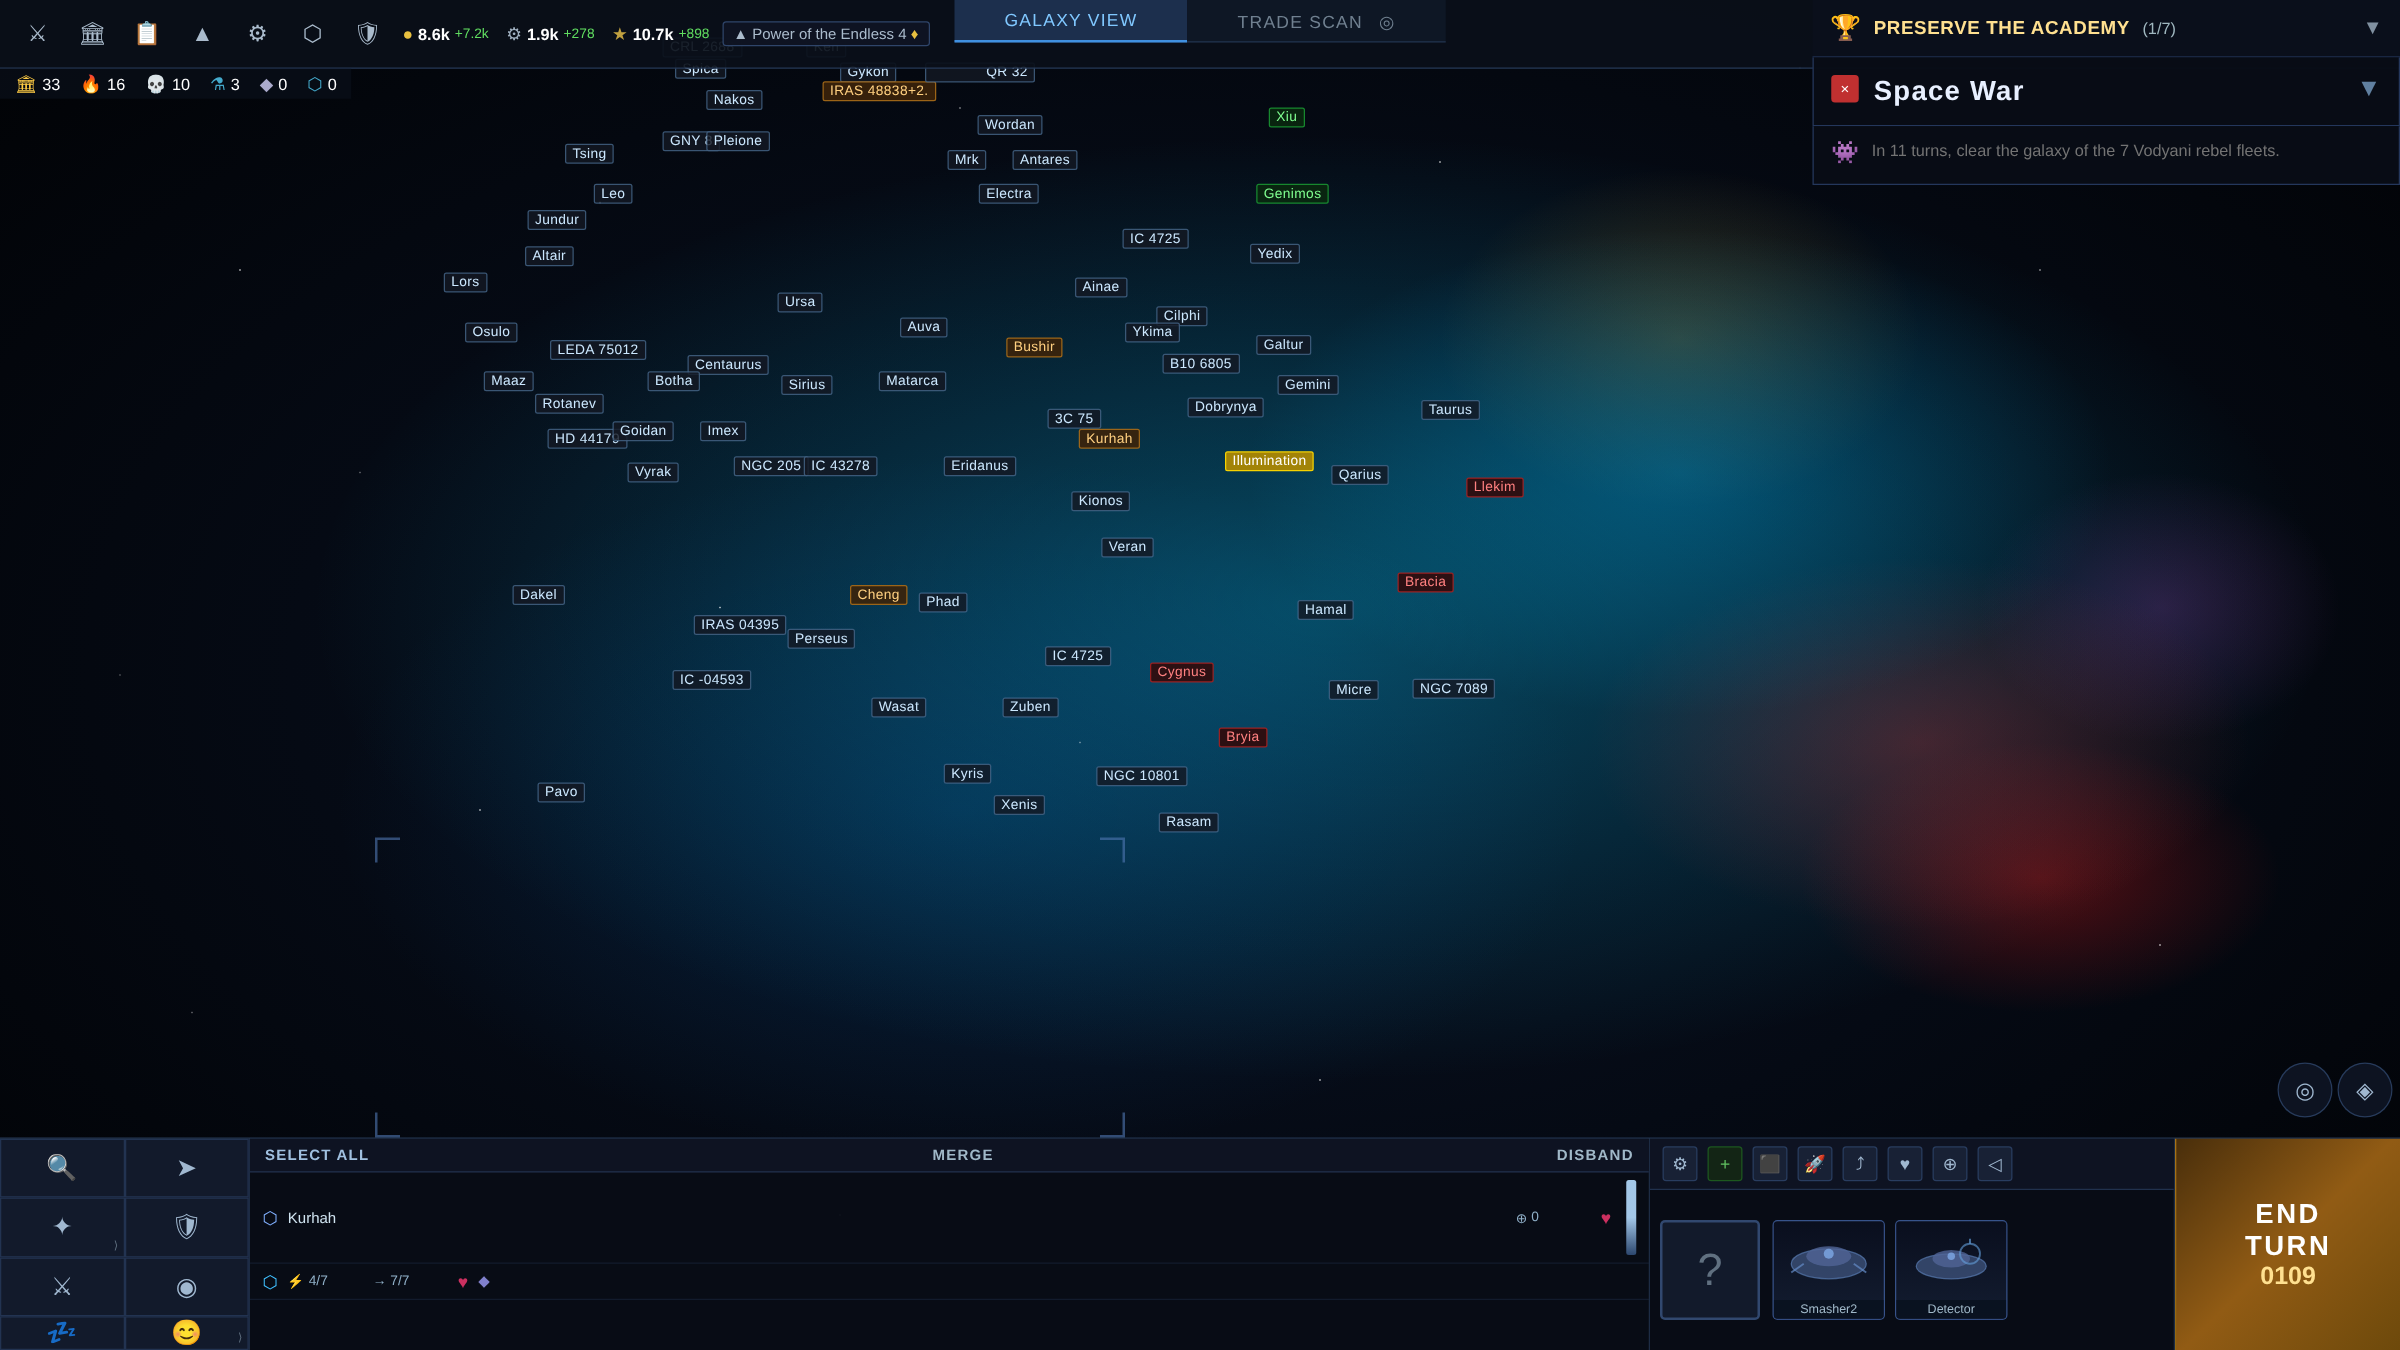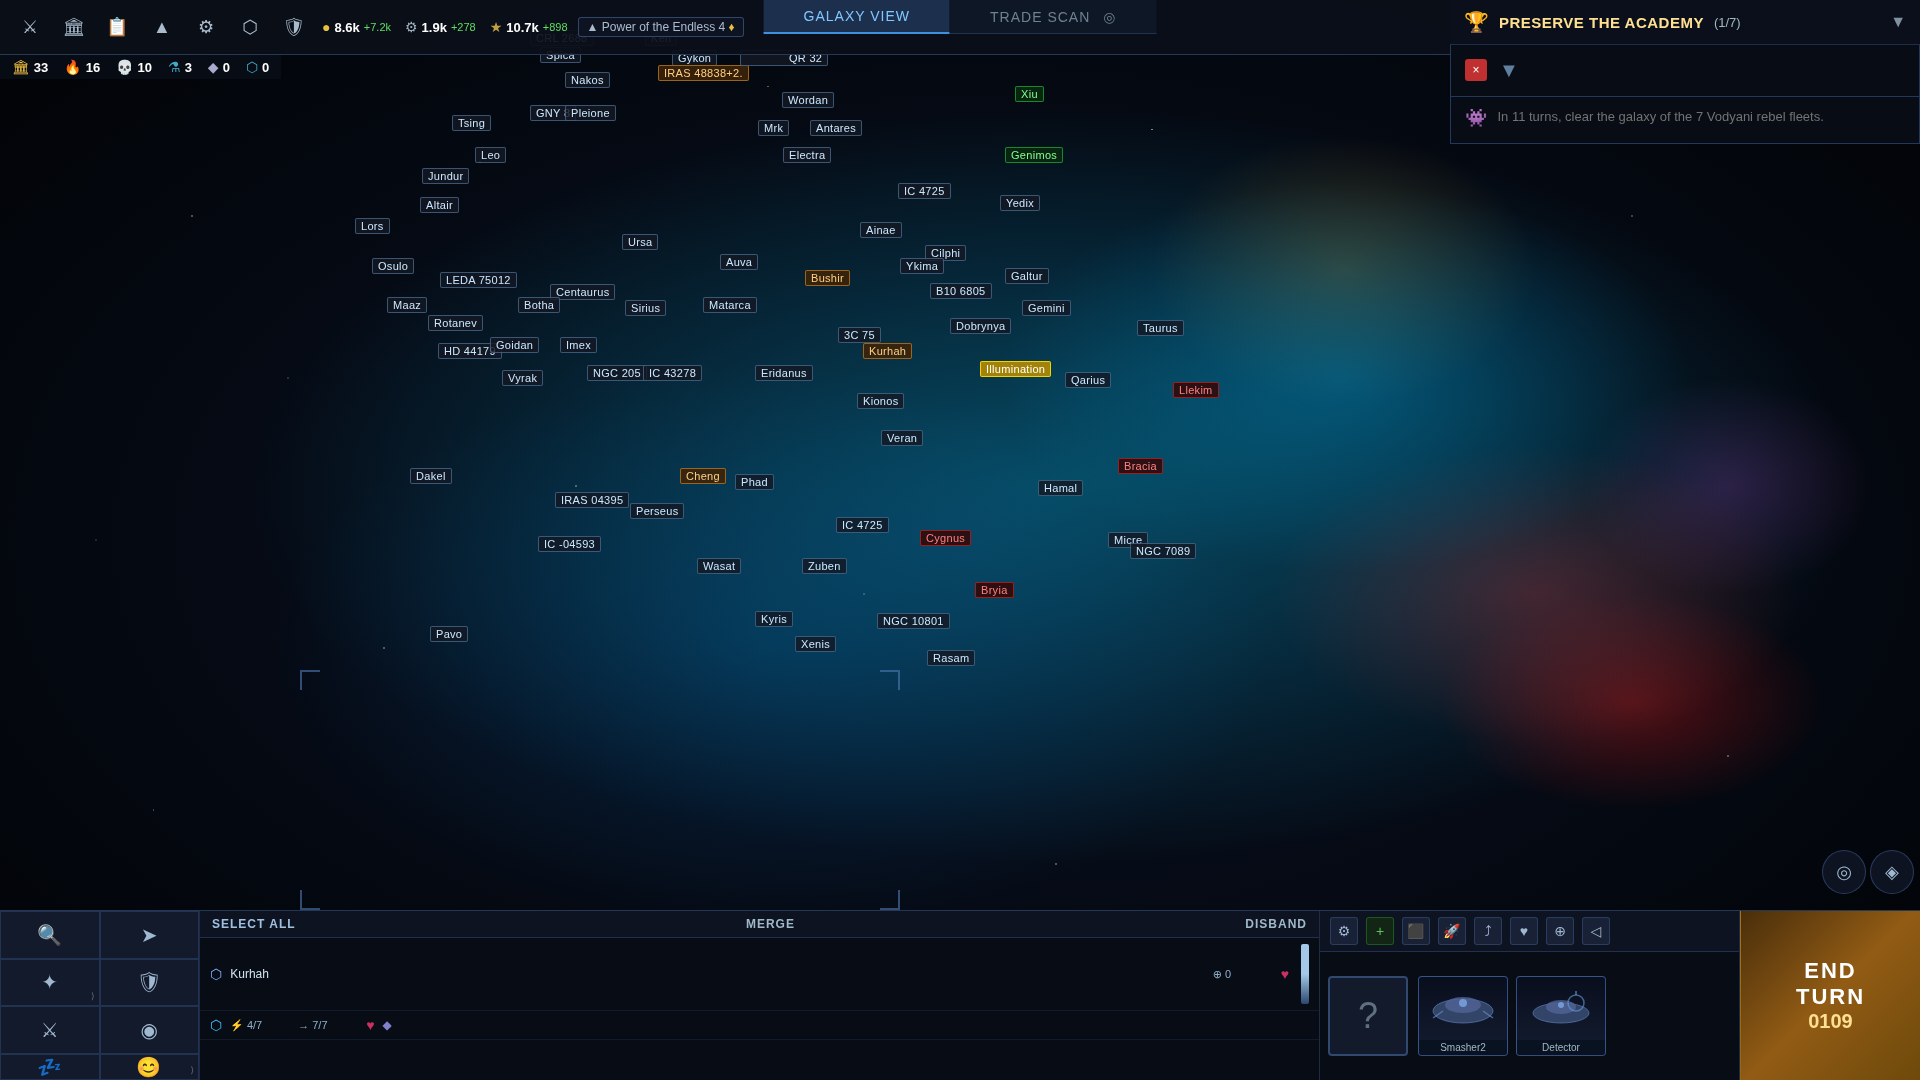"33" .stat-badge .num { font-weight: bold -> normal }
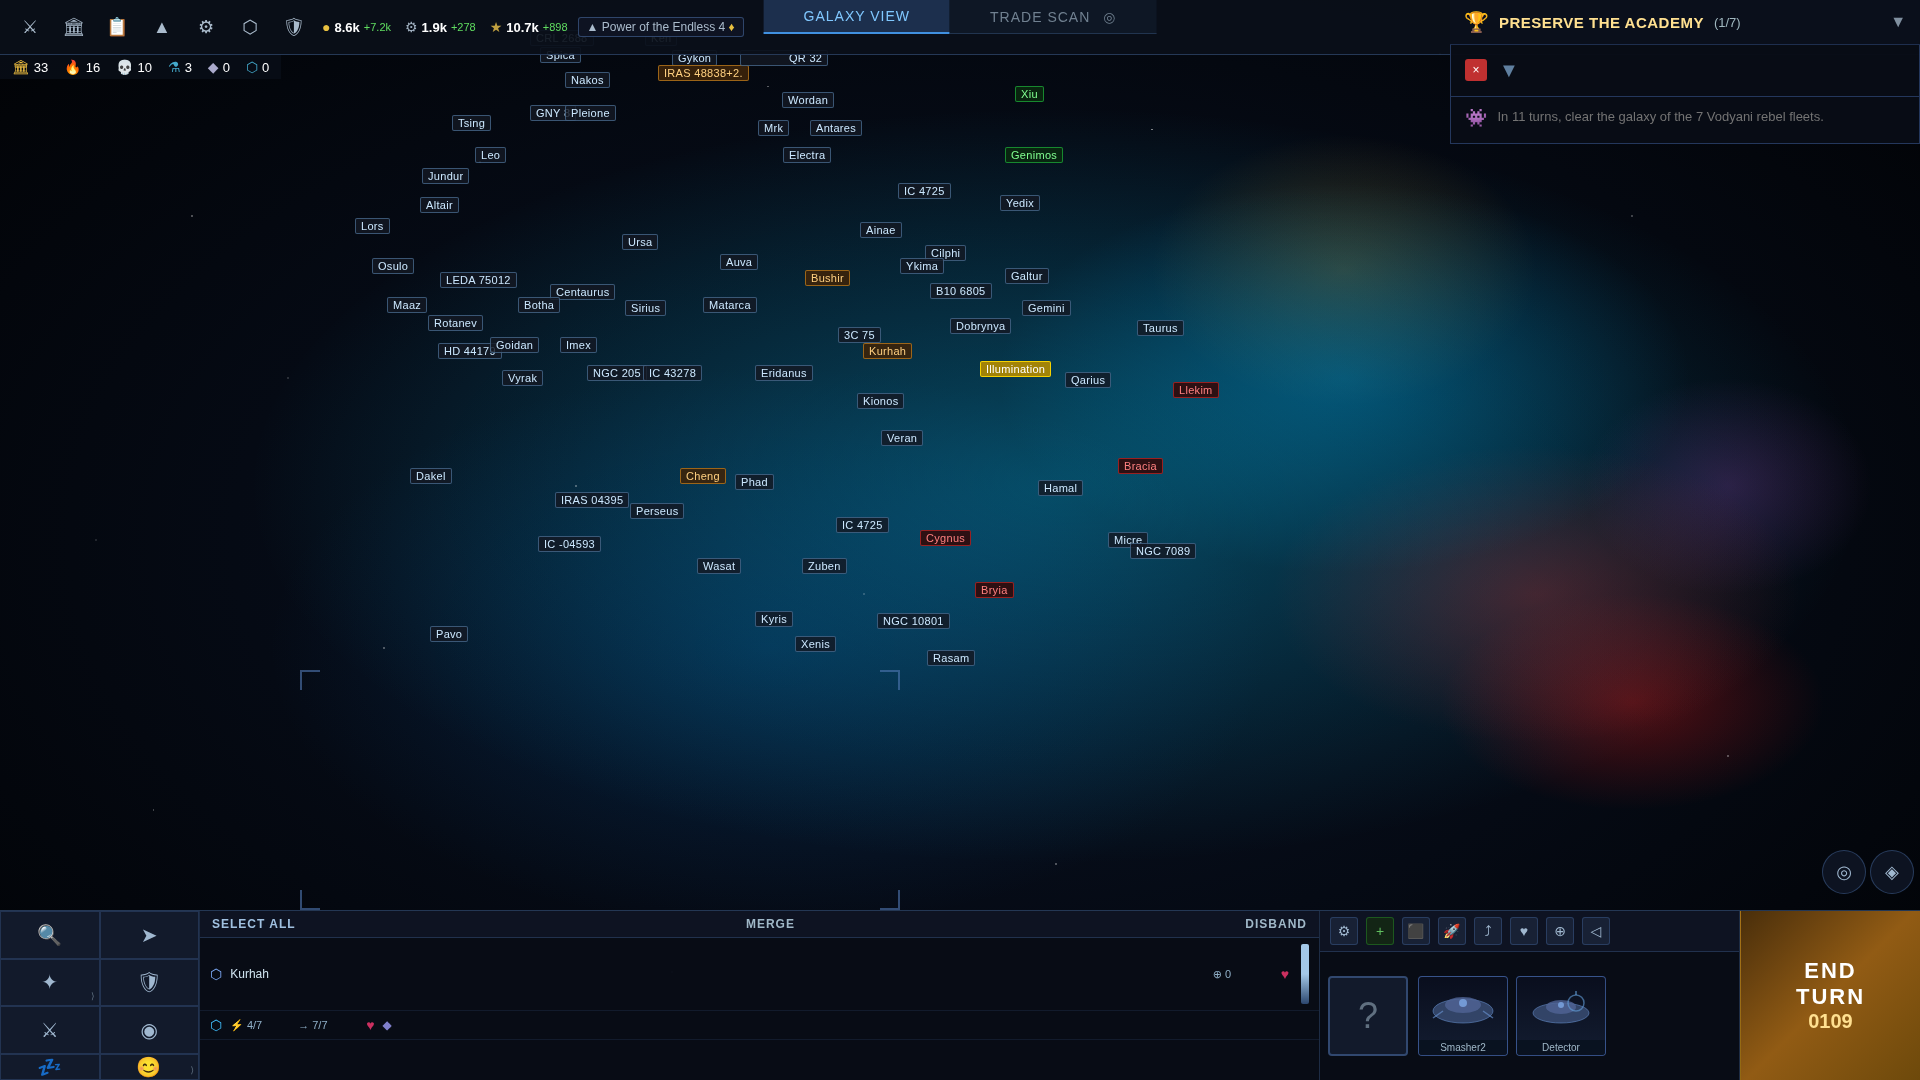"Space War" span.space-war-title { html: none -> <span>Space War</span> }
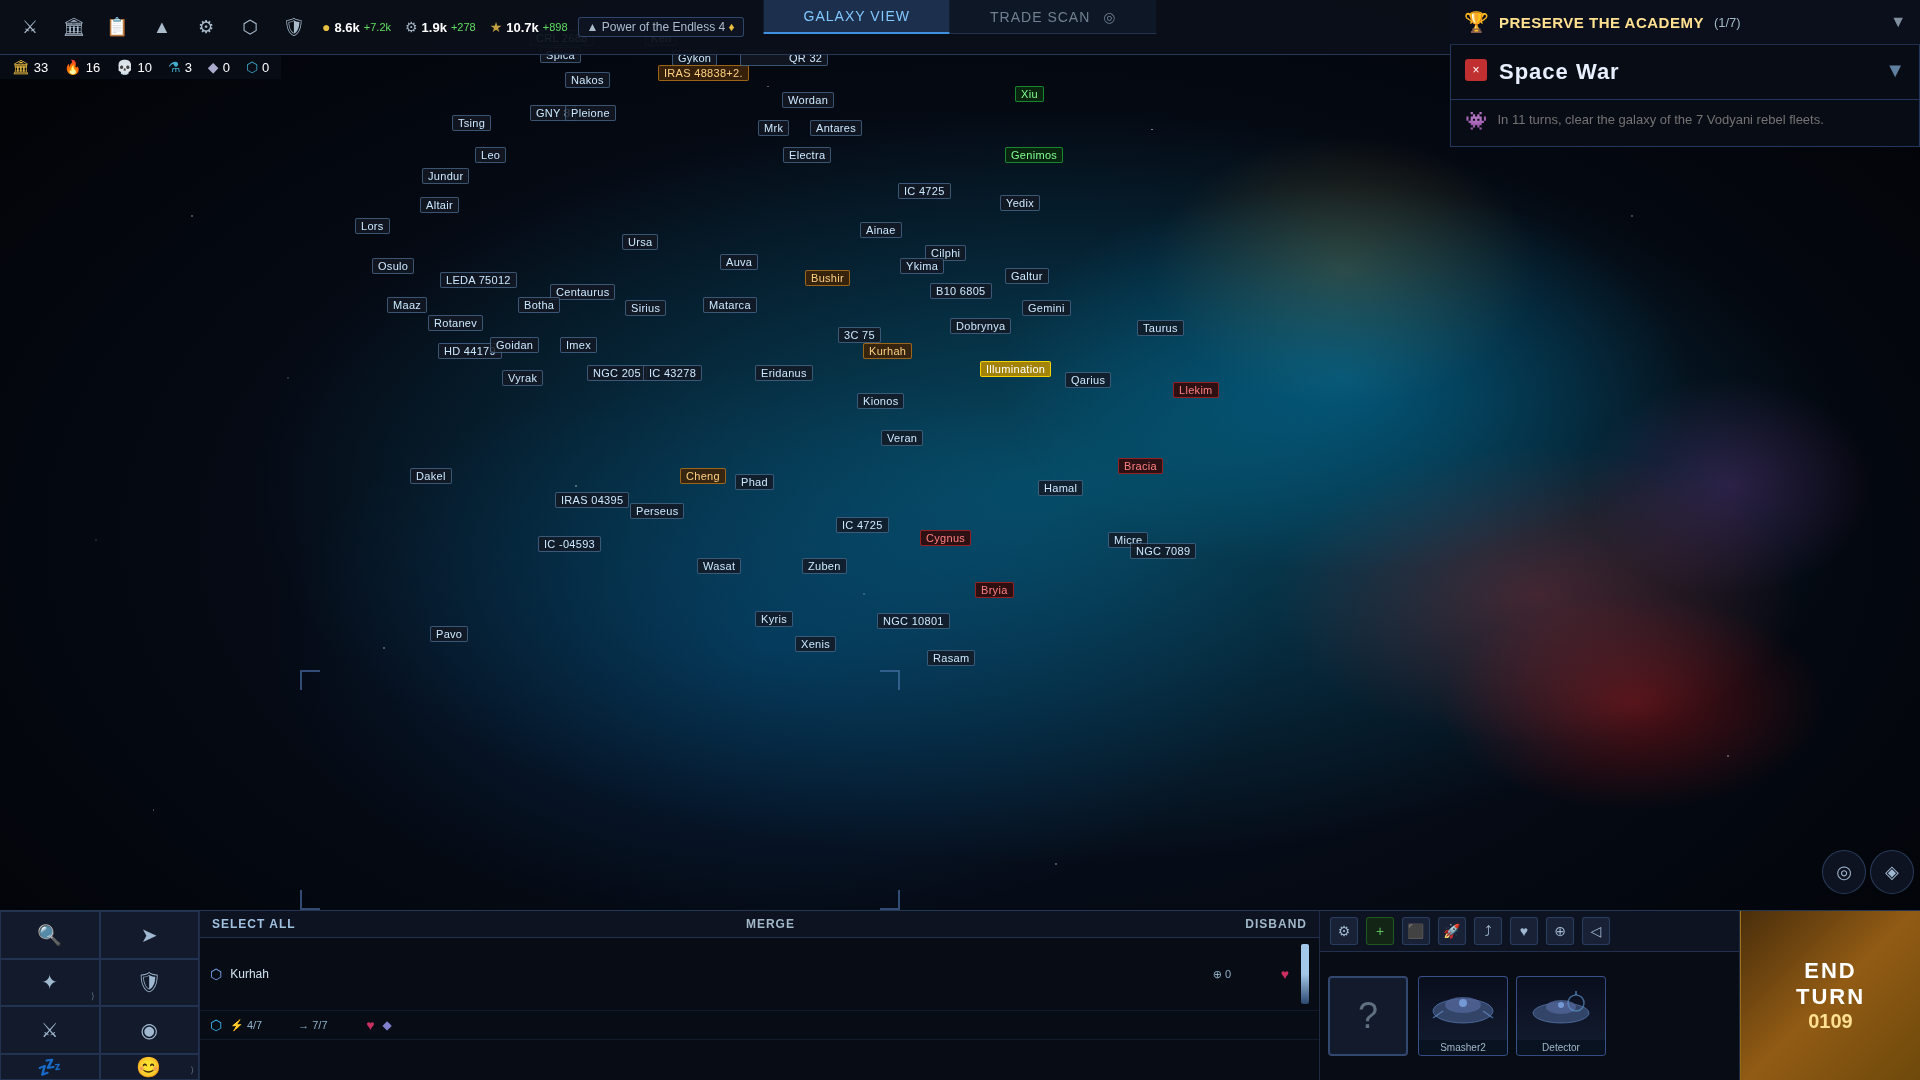"Micre" div.star-label { margin-left: 45px -> none; top: 532px -> 544px }
